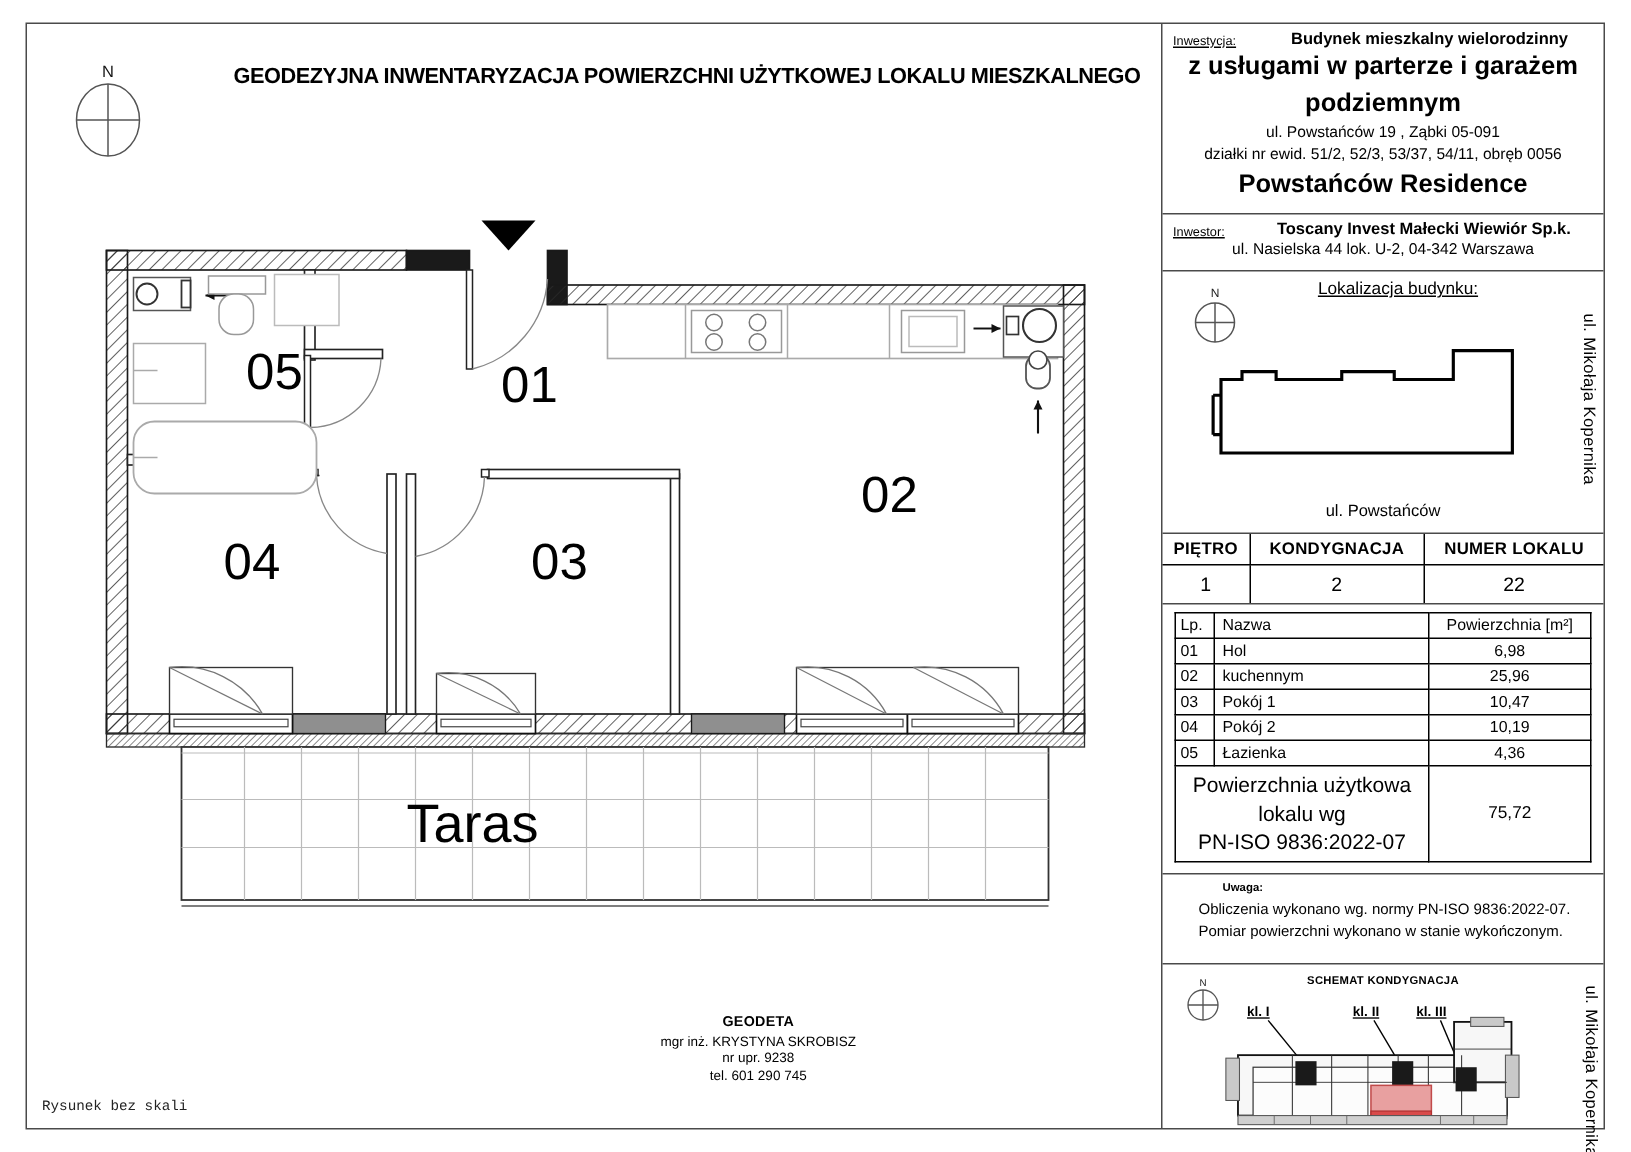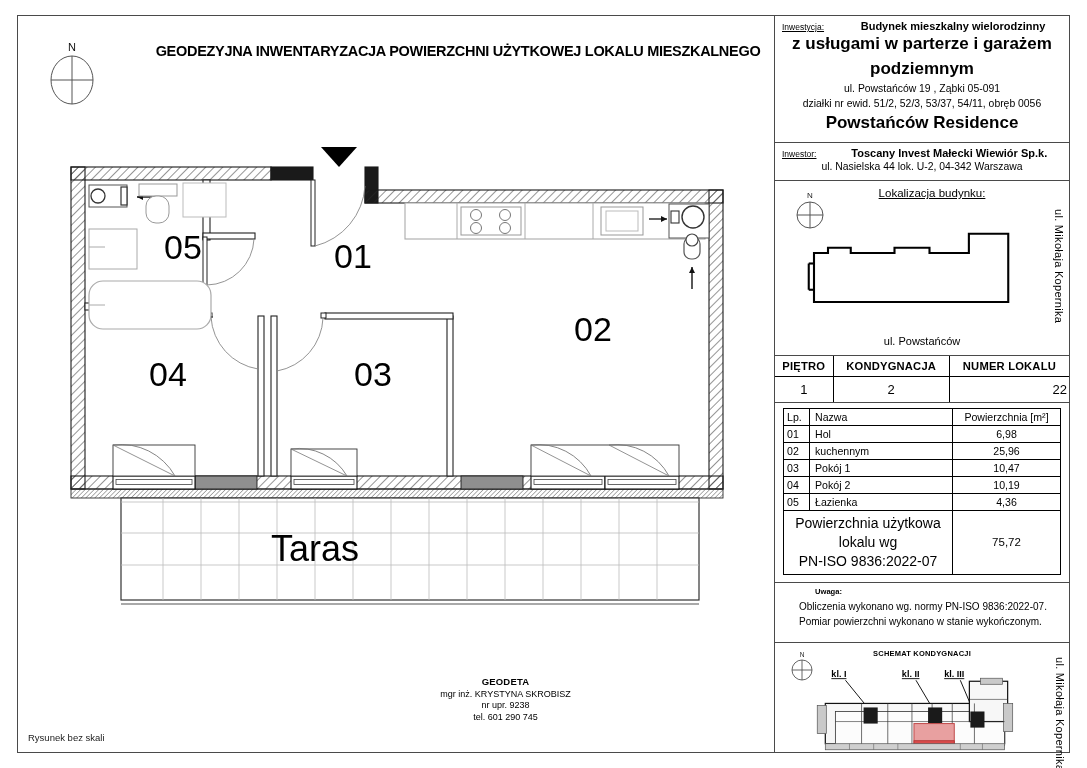"22" td.val { text-align: right -> none }
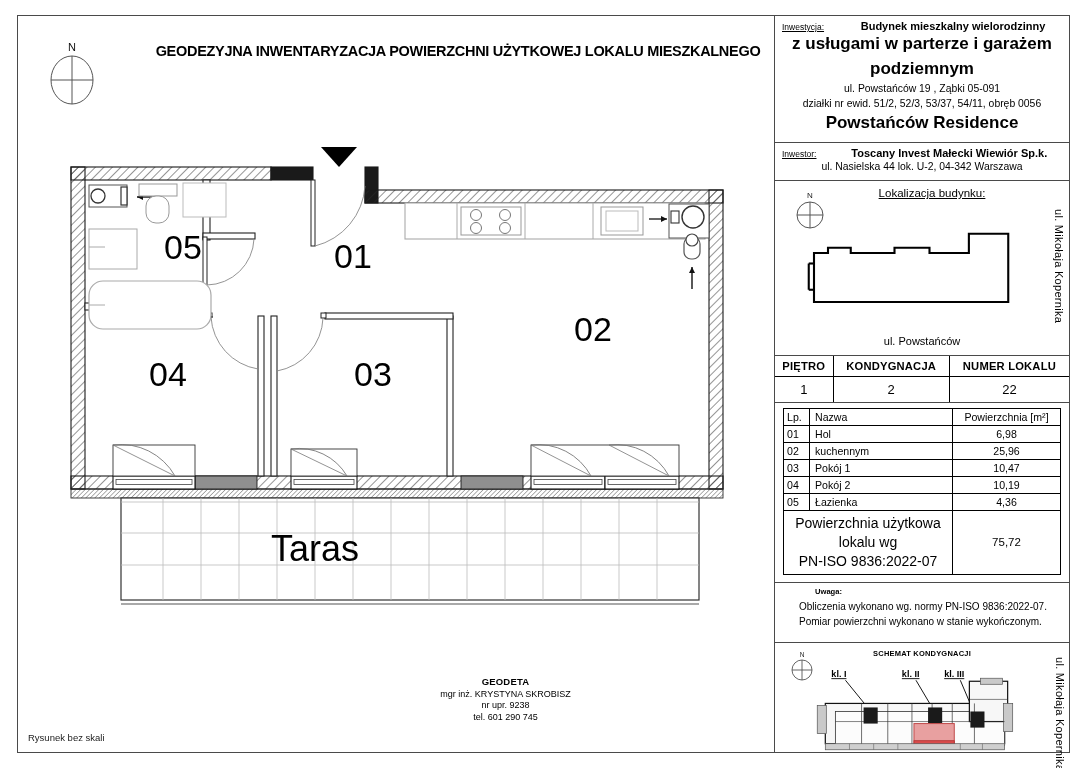"SCHEMAT KONDYGNACJI" div.schem-title { text: KONDYGNACJI -> KONDYGNACJA }
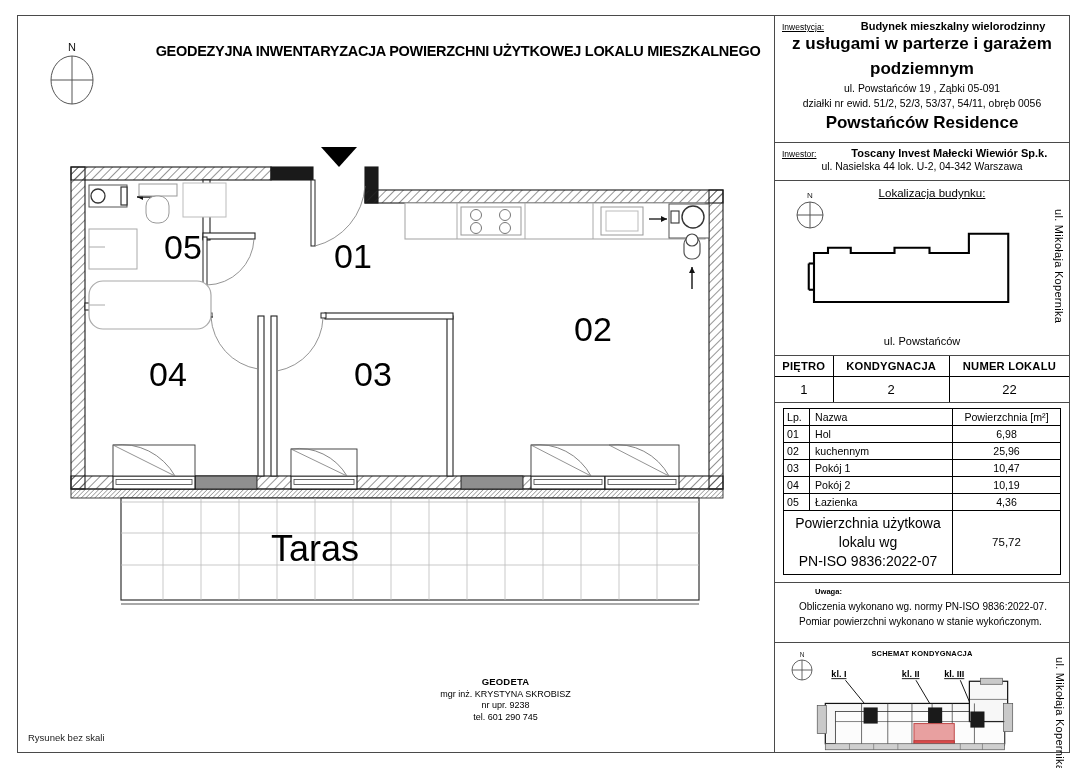"Rysunek bez skali" .rysunek-skali { font-family: none -> Liberation Mono, monospace }
